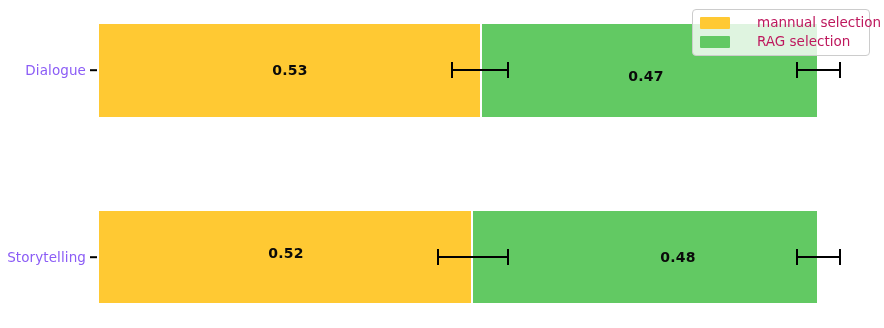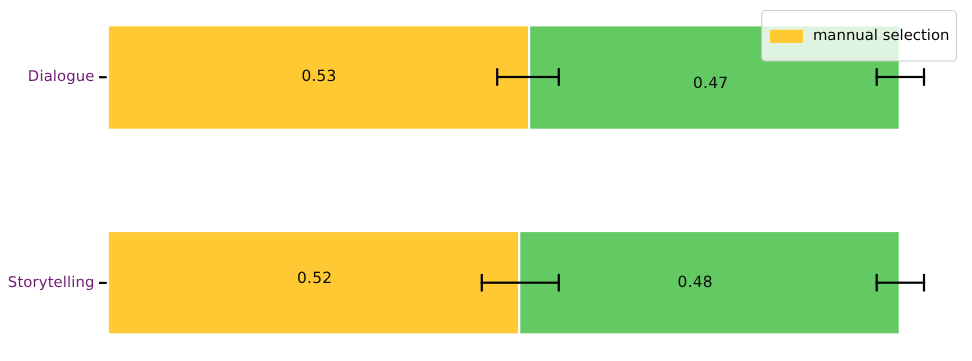"mannual selection" .legend-label { color: #000000 -> #be185d; margin-left: none -> 18px }
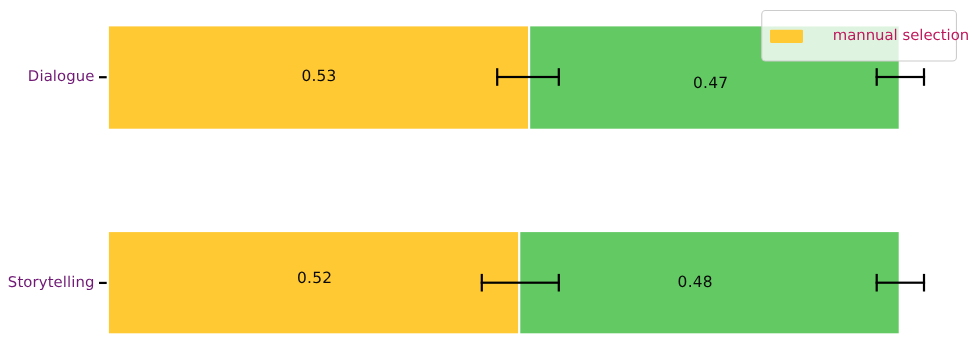"RAG selection" div.legend-row { html: none -> <div> <span></span> <span>RAG selection</span> </div> }
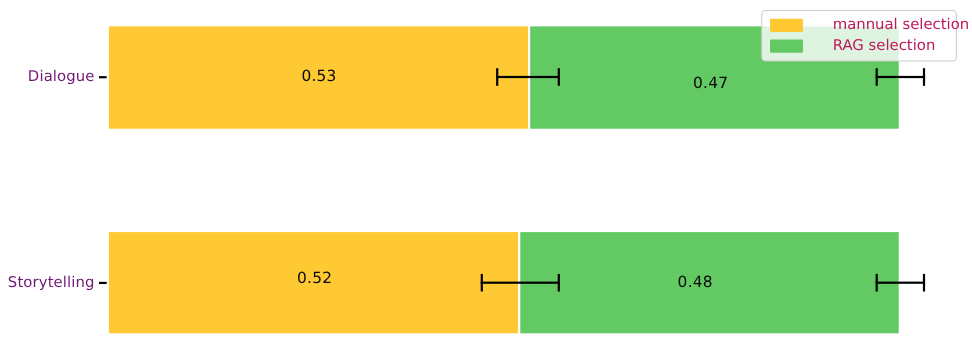"Dialogue" .ytick-label { color: #701a75 -> #8b5cf6 }
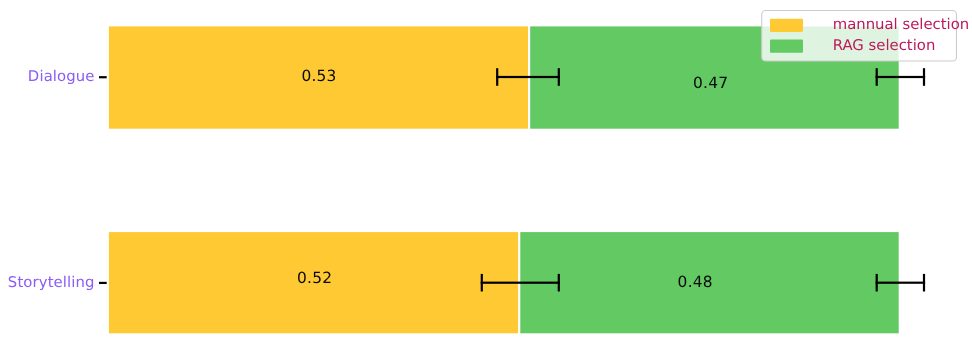"0.53" .bar-value { font-weight: normal -> bold }
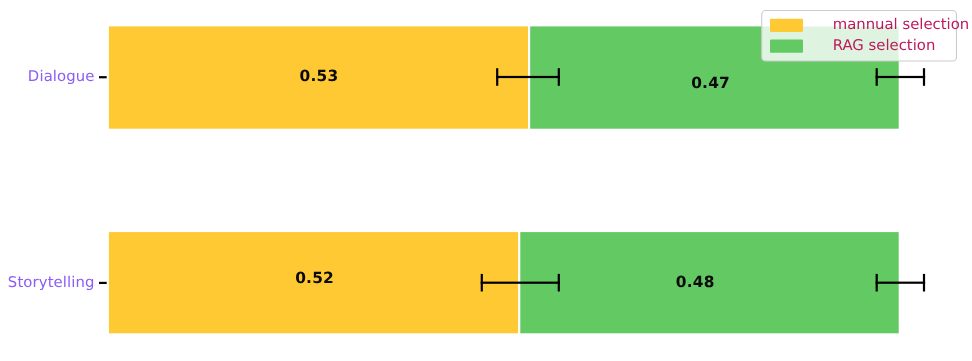"0.48" div.bar-value { left: 632px -> 678px }
